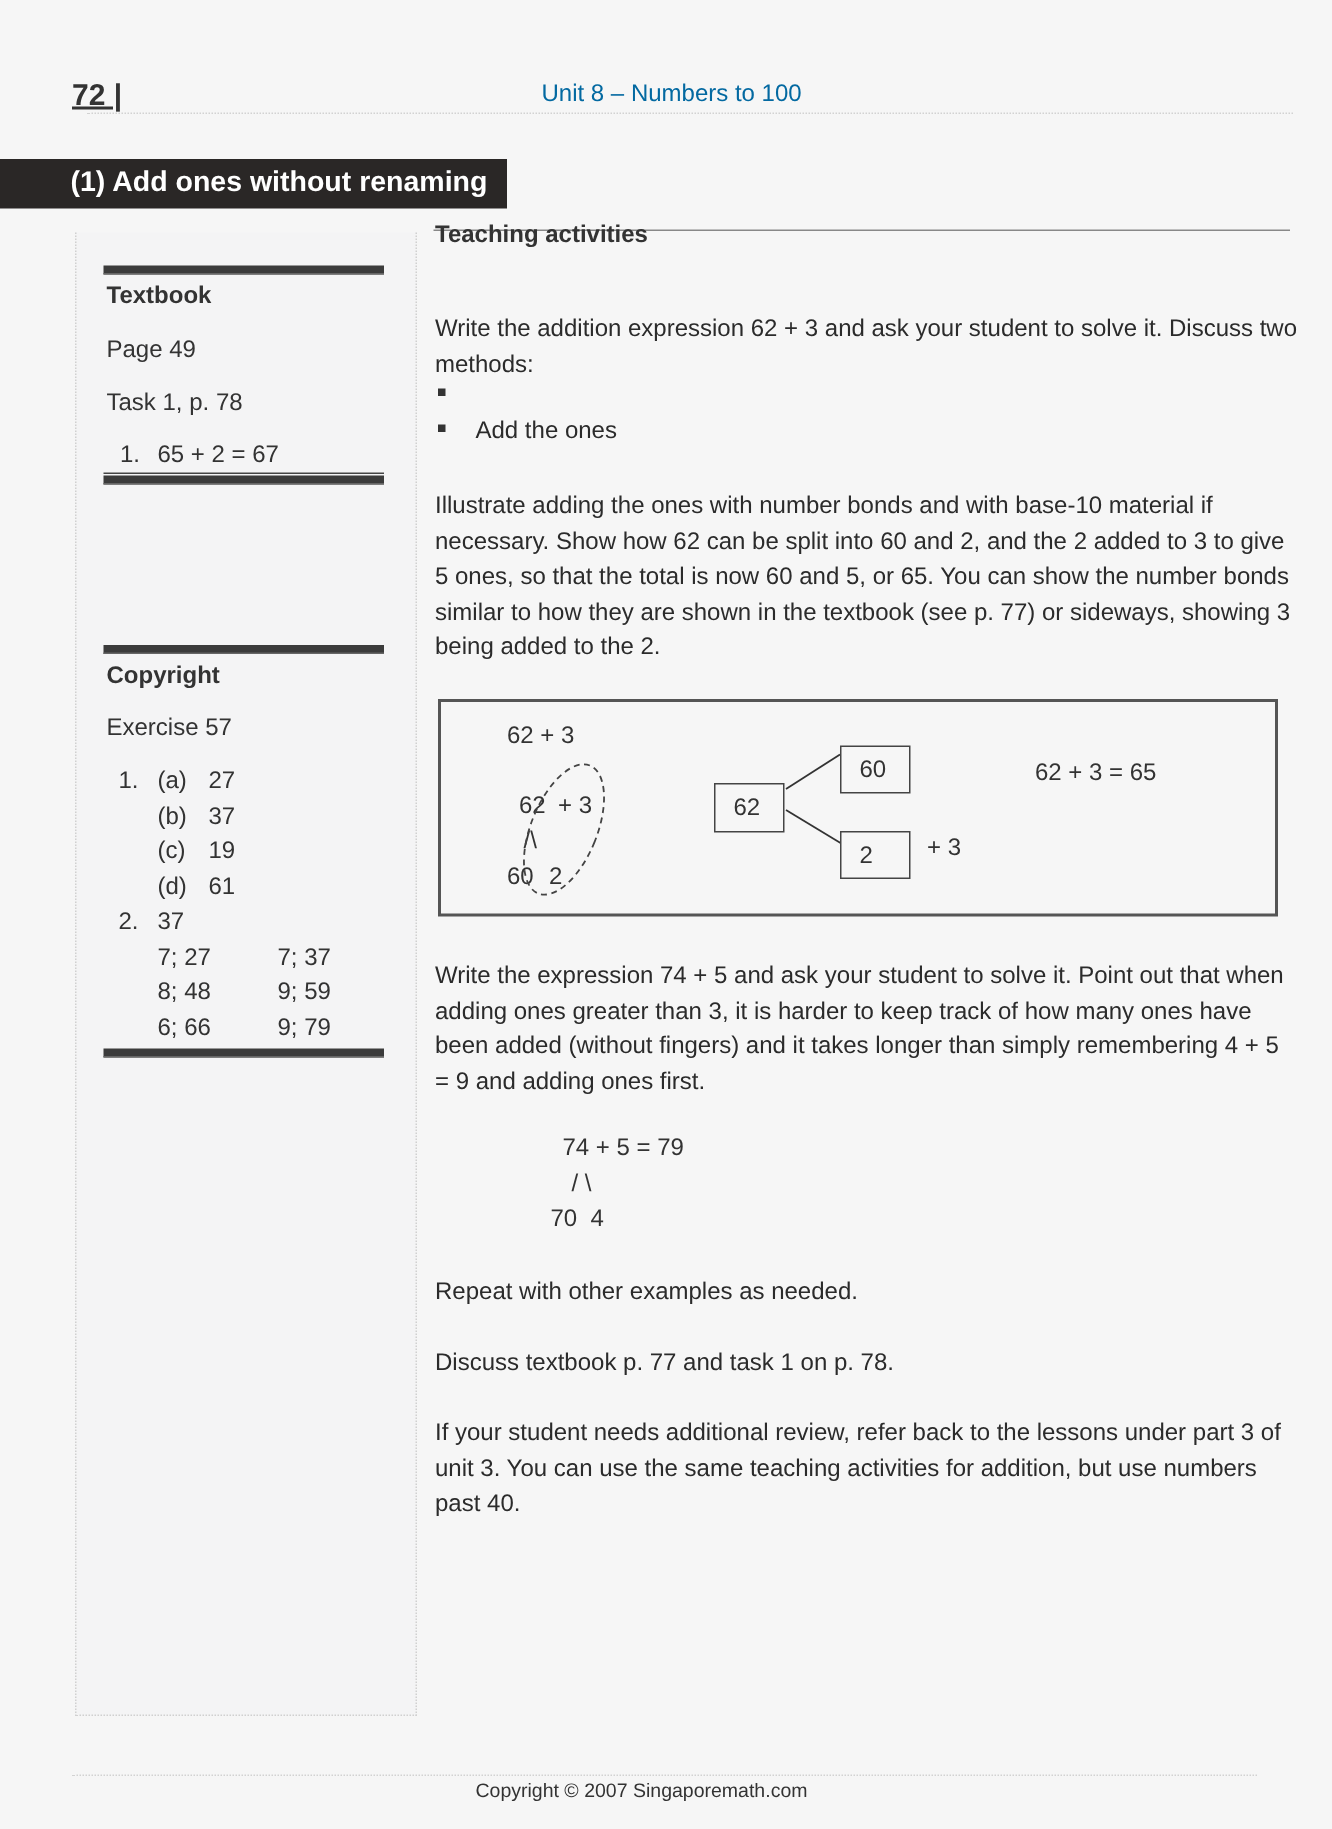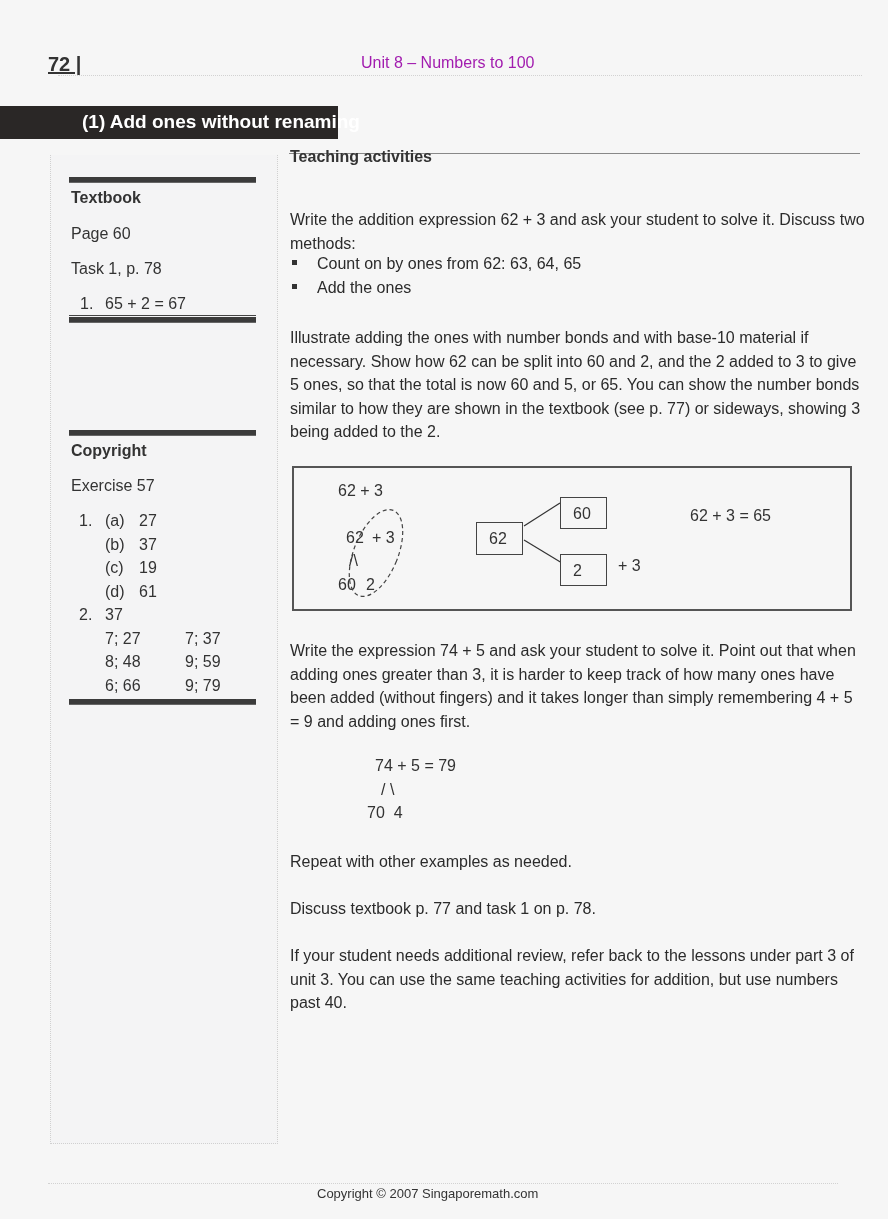"Unit 8 – Numbers to" .running { color: #a21caf -> #0369a1 }
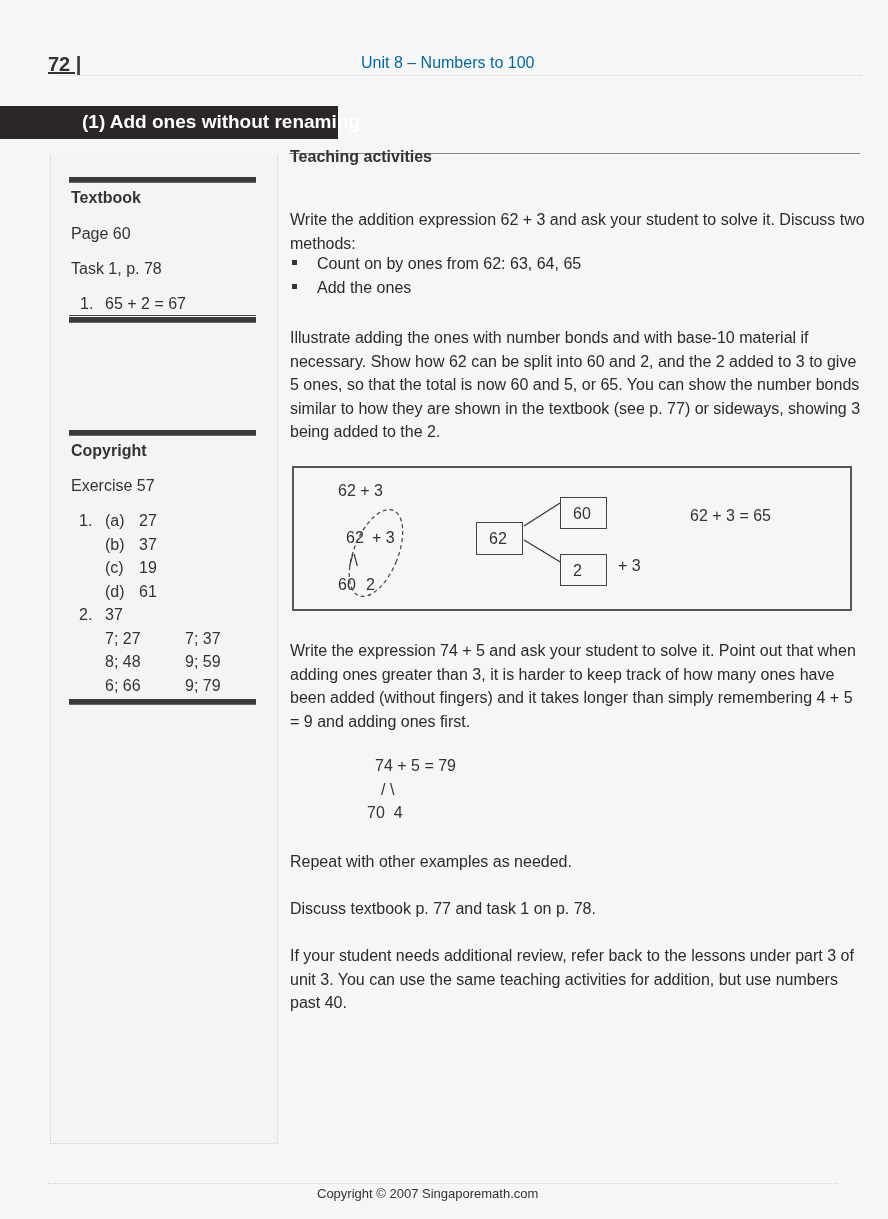"(1) Add ones without renaming" .section-title { margin-left: 35px -> none }
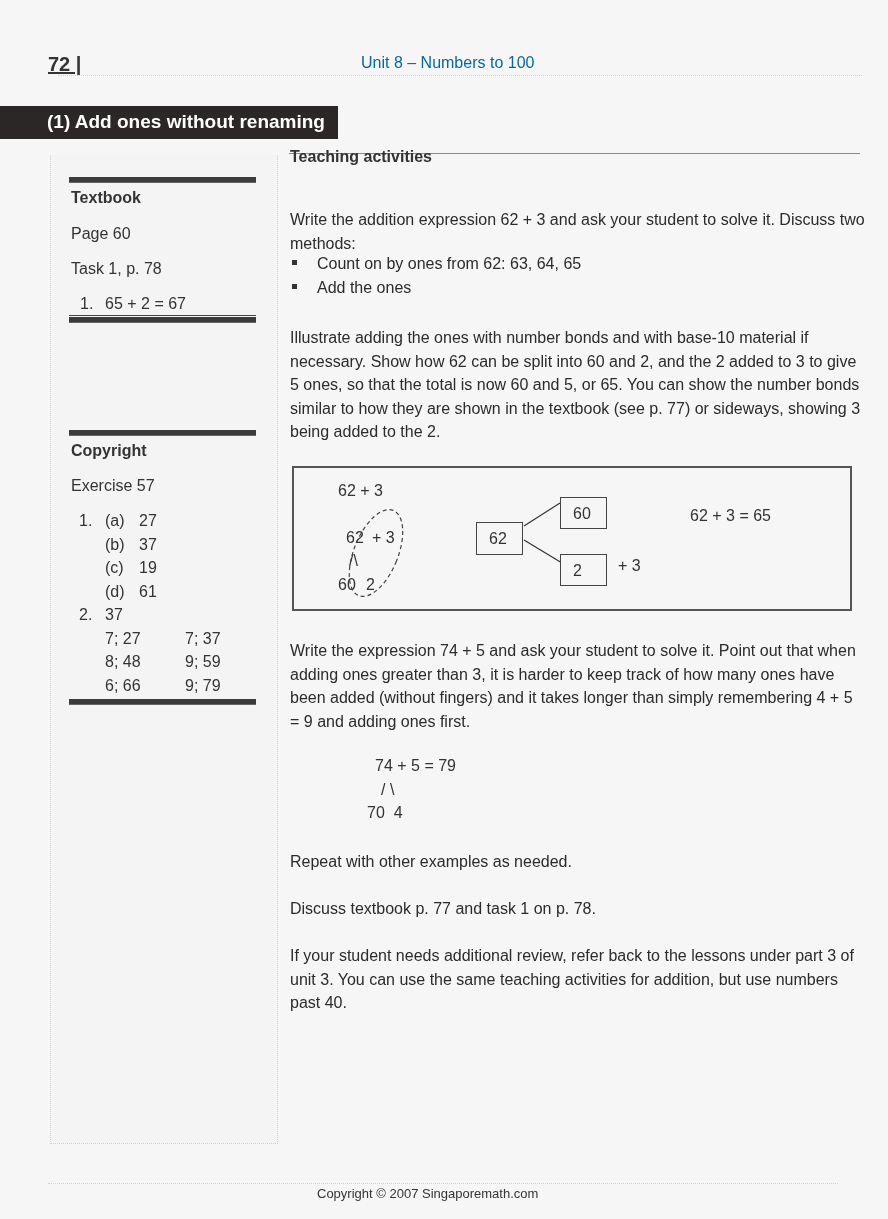"Page 60" div.abs { text: 60 -> 49 }
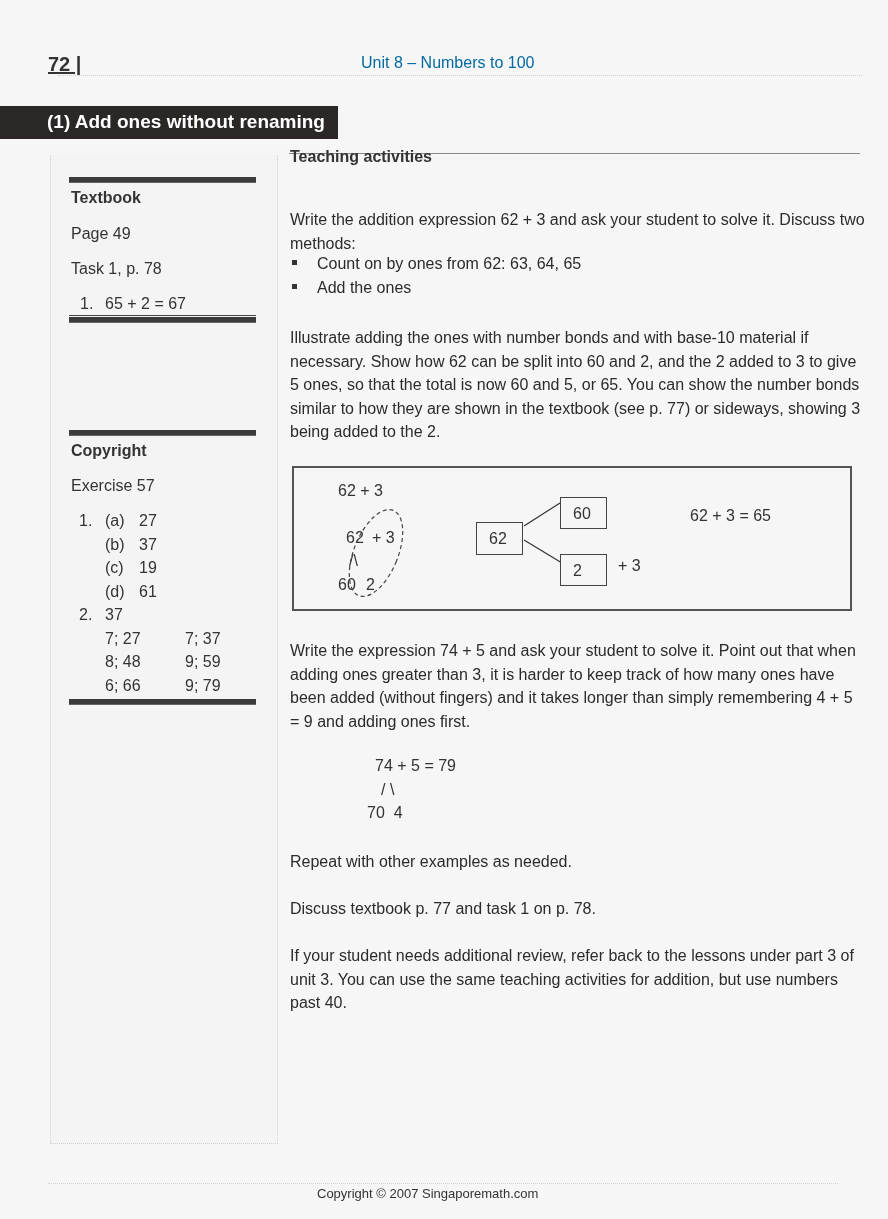"Count on by ones from" span { html: <span>Count on by ones from 62: 63, 64, 65</span> -> none }
